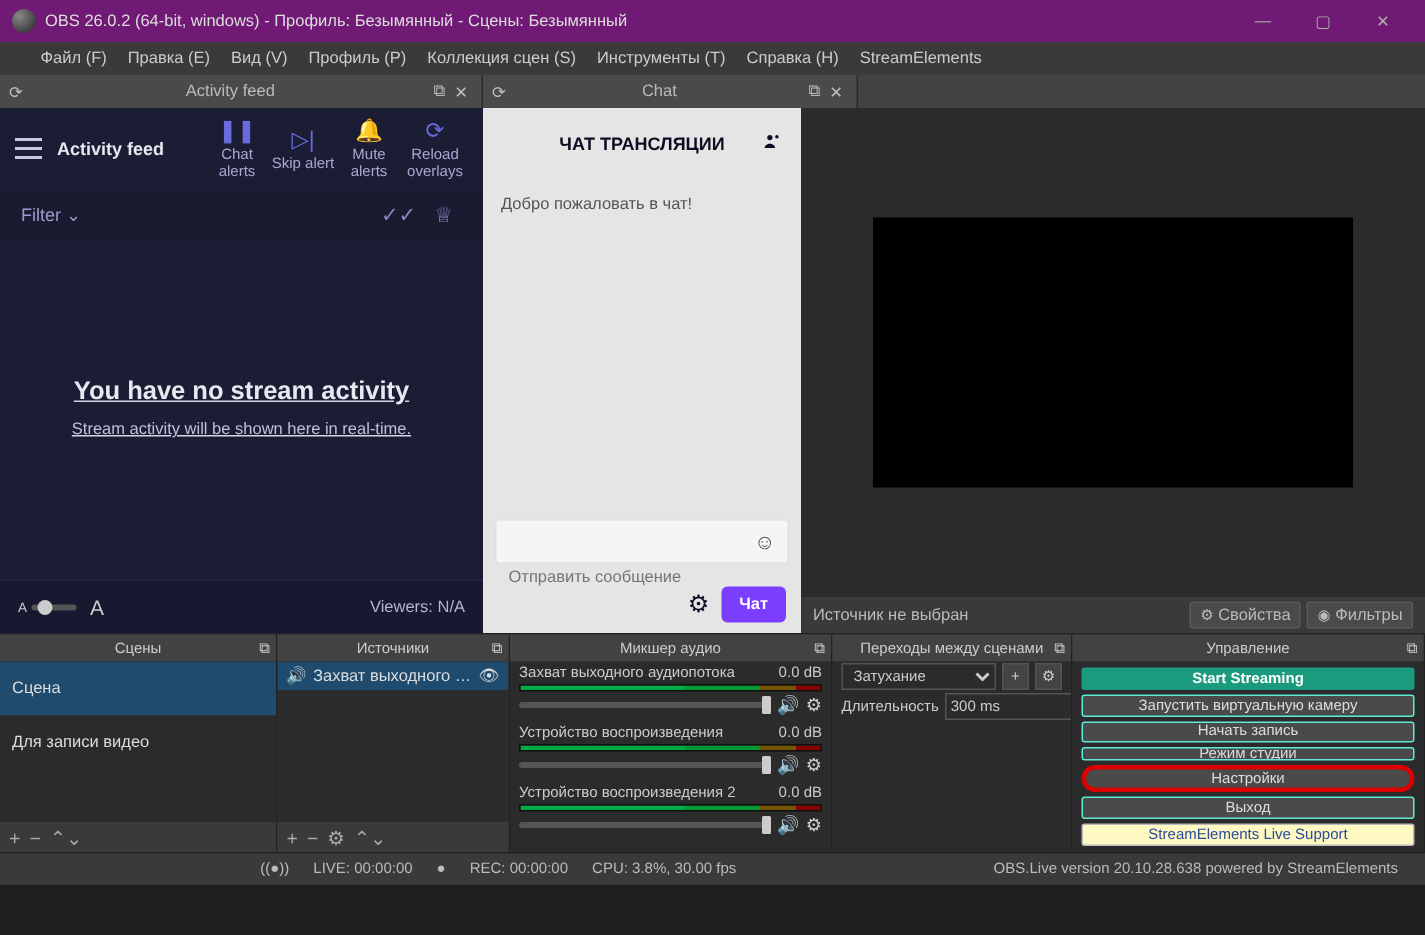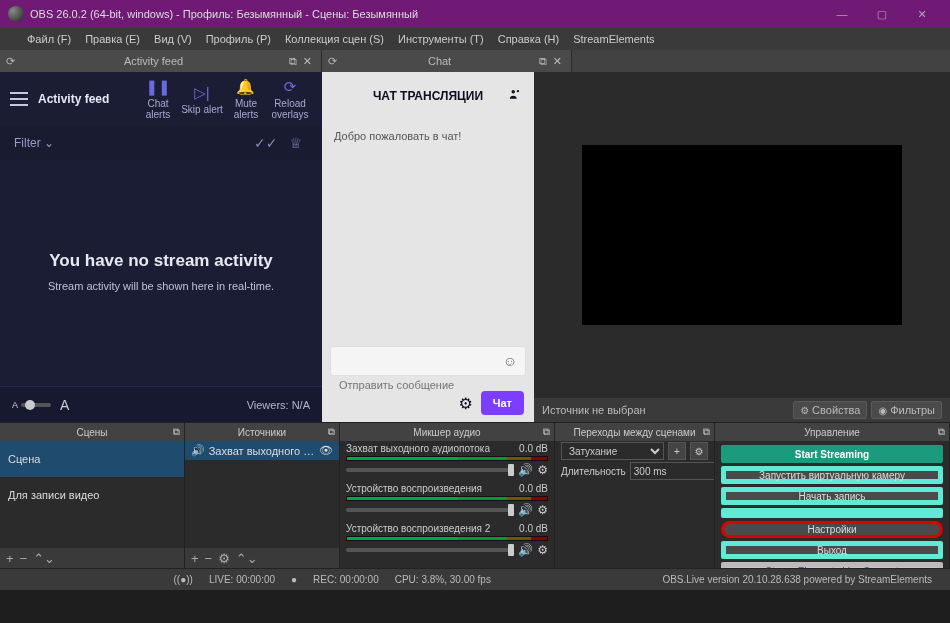"You have no stream activity" .af-content { text-decoration: none -> underline }
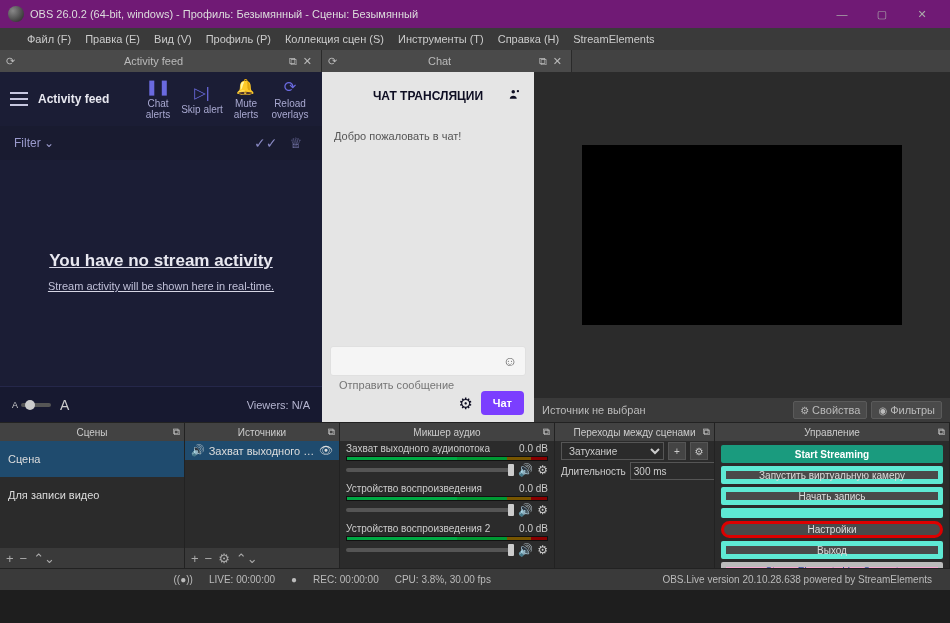"Start Streaming" .cbtn { border: 5px solid #5eead4 -> 1px solid #5eead4 }
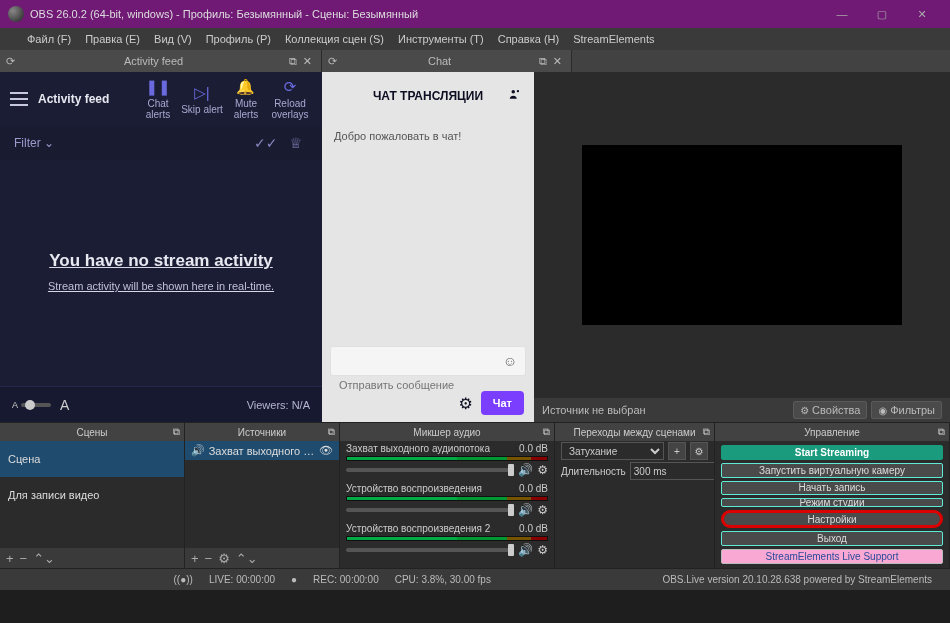"StreamElements Live Support" .cbtn.link { background: #f9a8d4 -> #fef9c3 }
